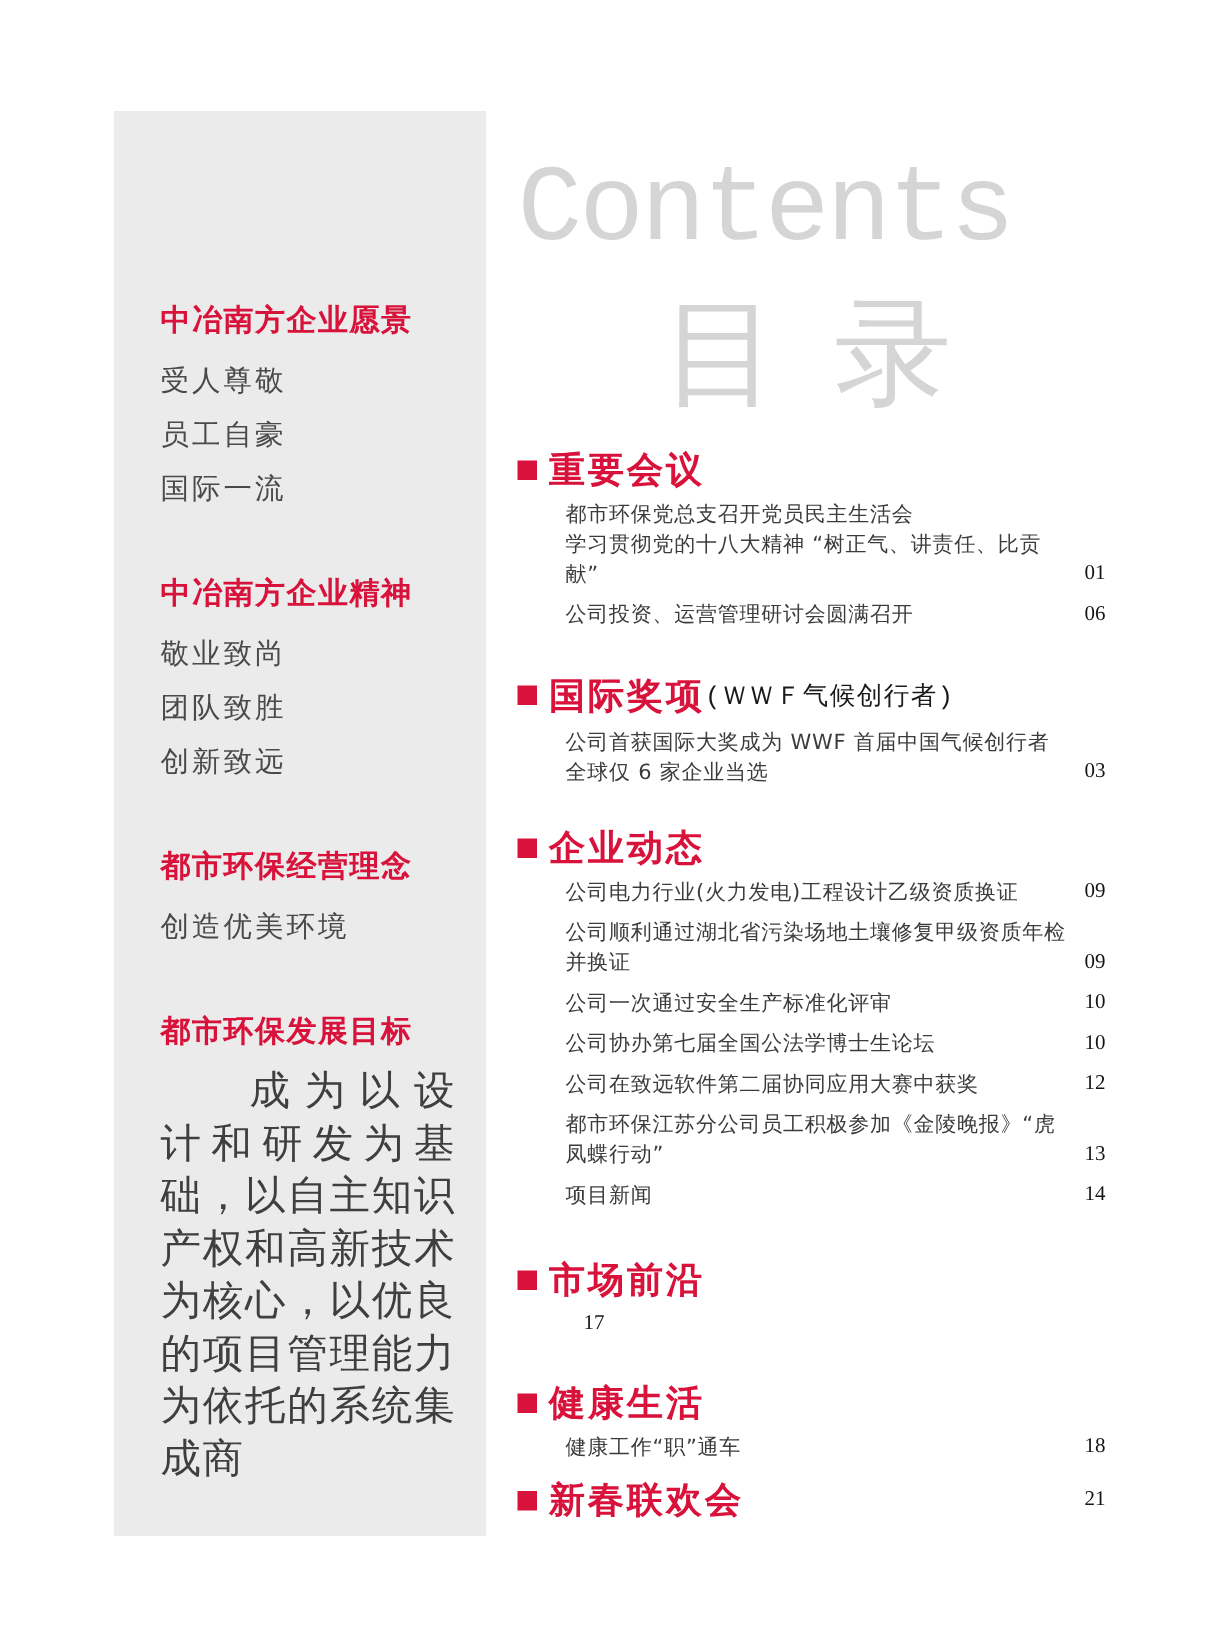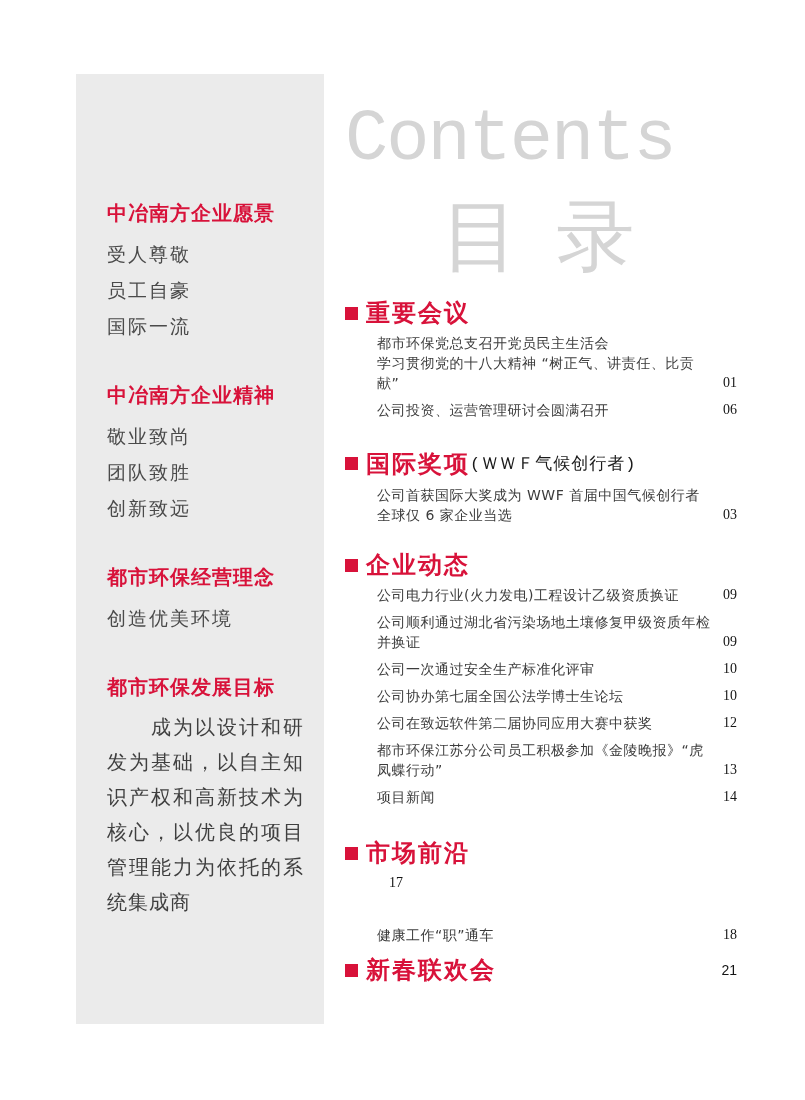"成为以设计和研发为基础，以自主知识产权和高新技术为核心，以优良的项目管理能力为依" .side-para { font-size: 20px -> 27px }
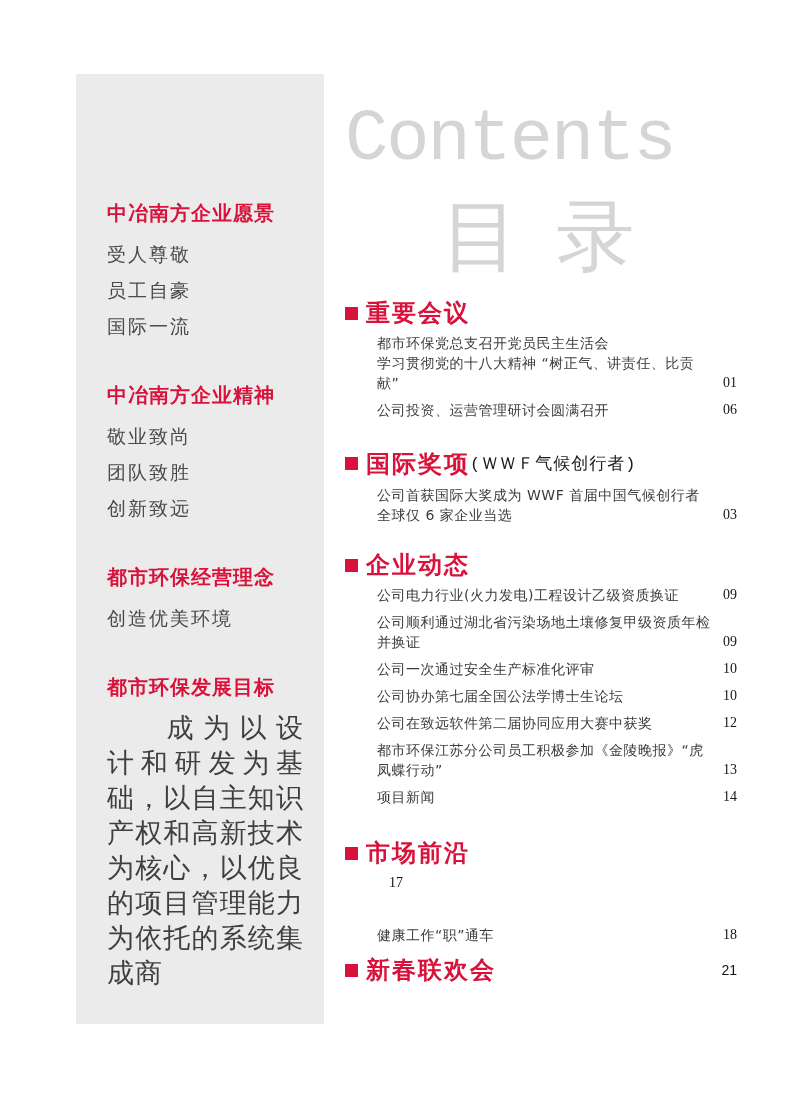"健康生活" div.sec-head { html: none -> <div> <span></span> <span>健康生活</span> </div> }
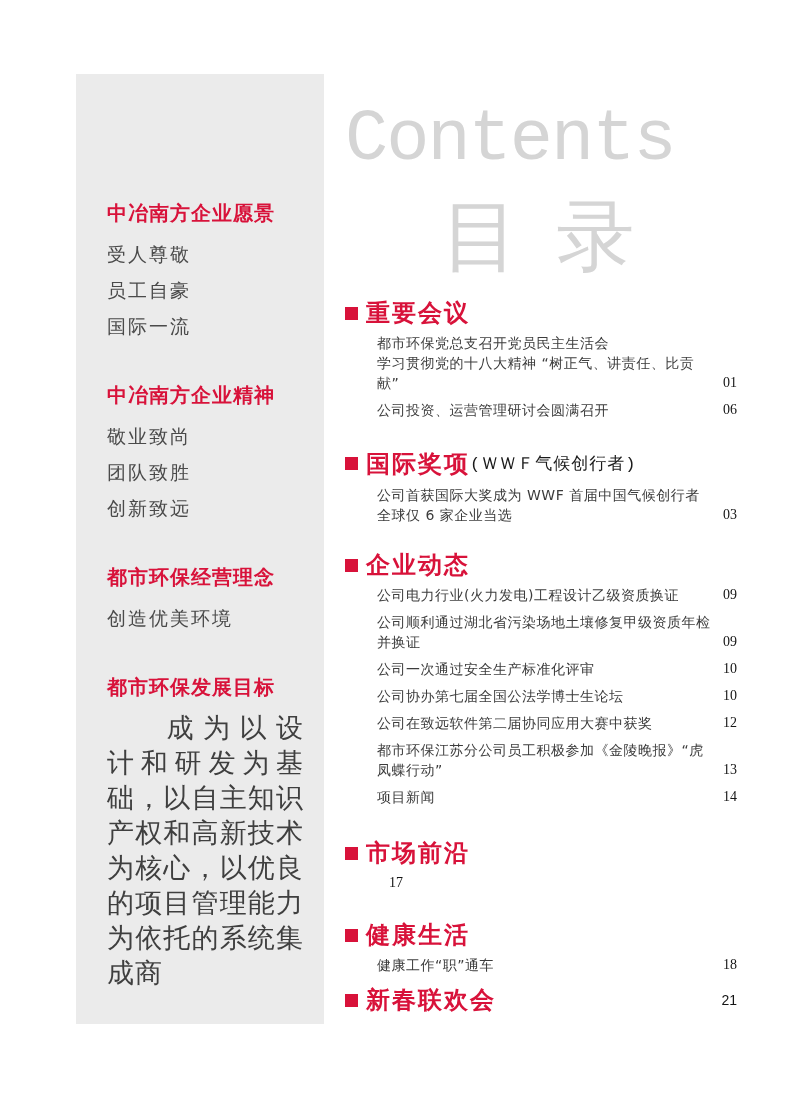"21" .sec-page { font-family: Liberation Sans, sans-serif -> Liberation Serif, serif }
